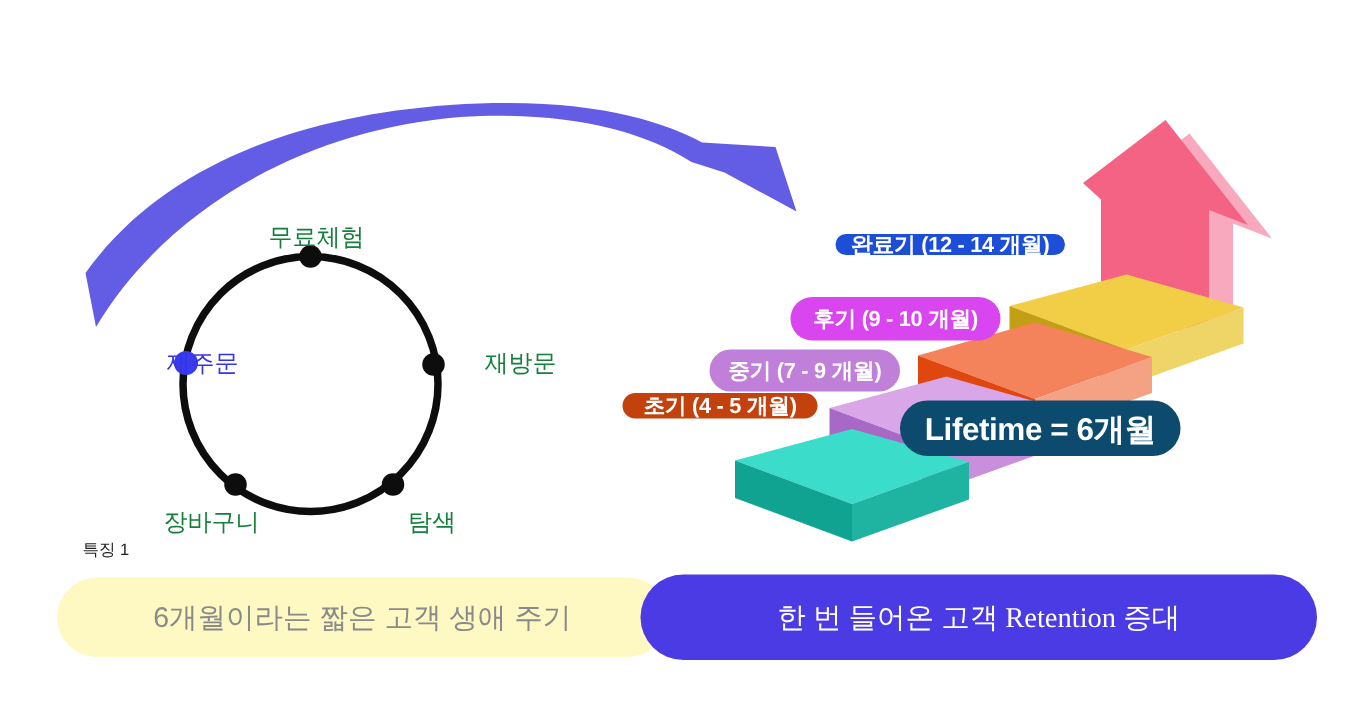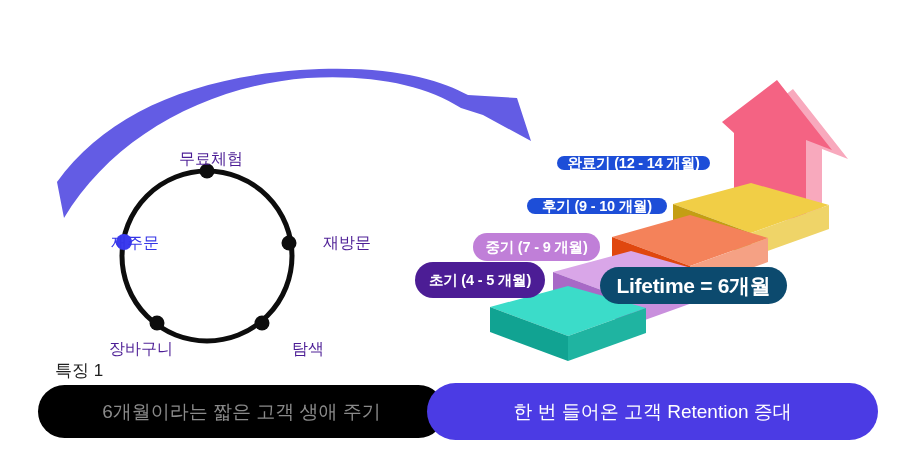"무료체험" .cycle-label { color: #4c1d95 -> #15803d }
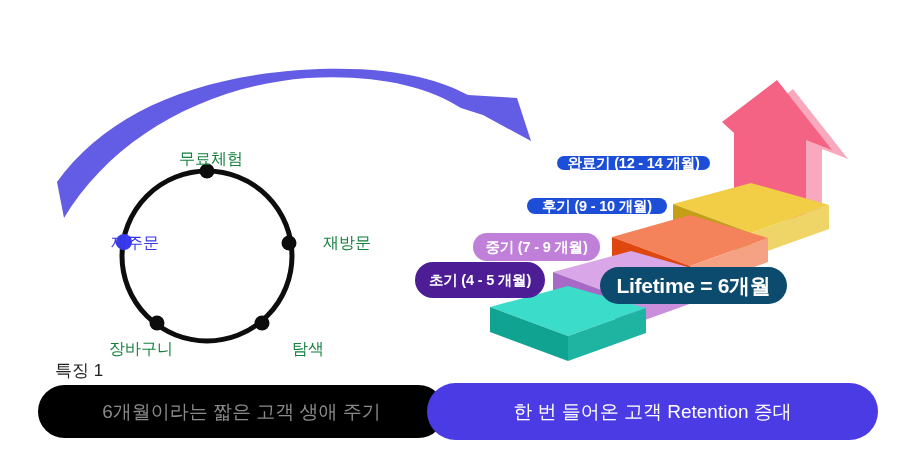"후기 (9 - 10 개월)" .pill-hu { background: #1d4ed8 -> #d946ef; height: 16px -> 29px }
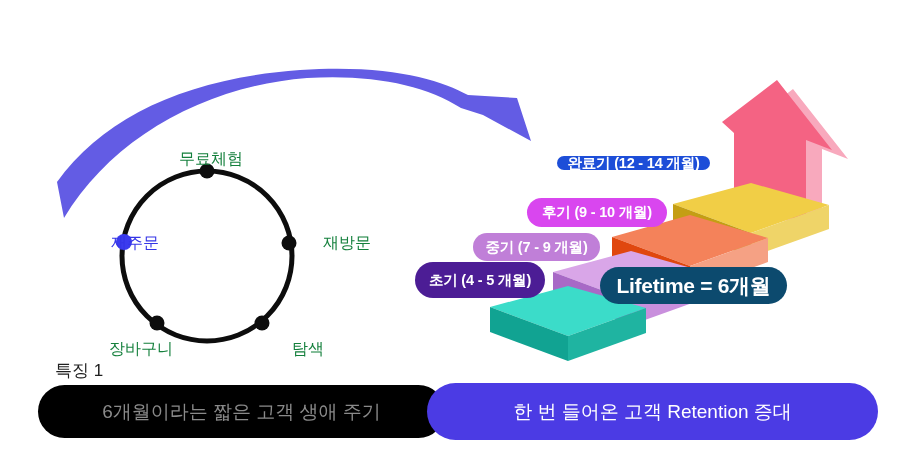"초기 (4 - 5 개월)" .pill-cho { background: #4c1d95 -> #c2410c; height: 36px -> 17px }
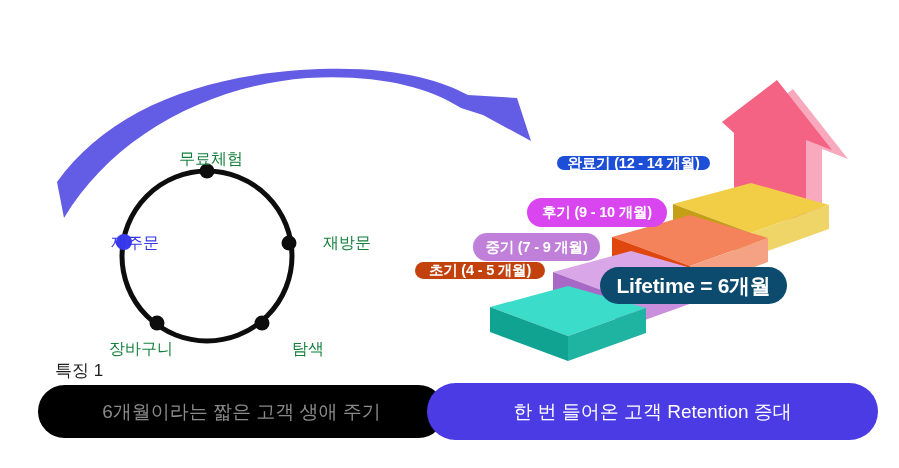"탐색" div.abs { left: 308px -> 288px }
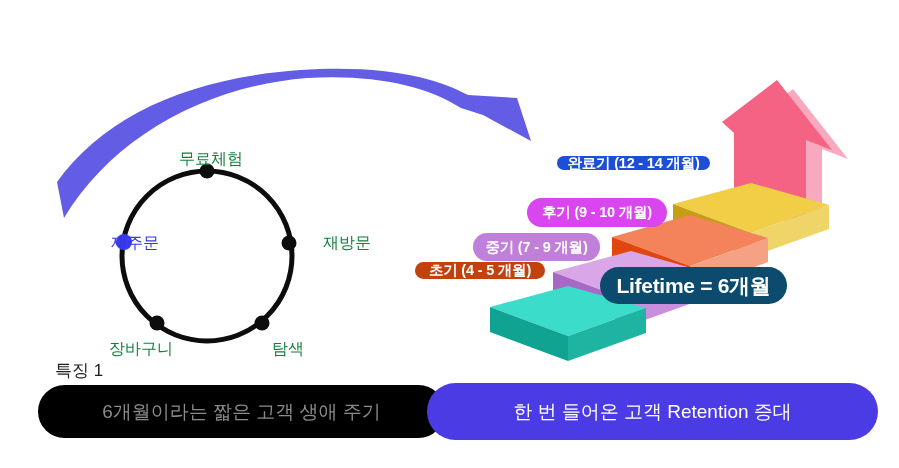"특징 1" .section-heading { font-size: 17px -> 11px }
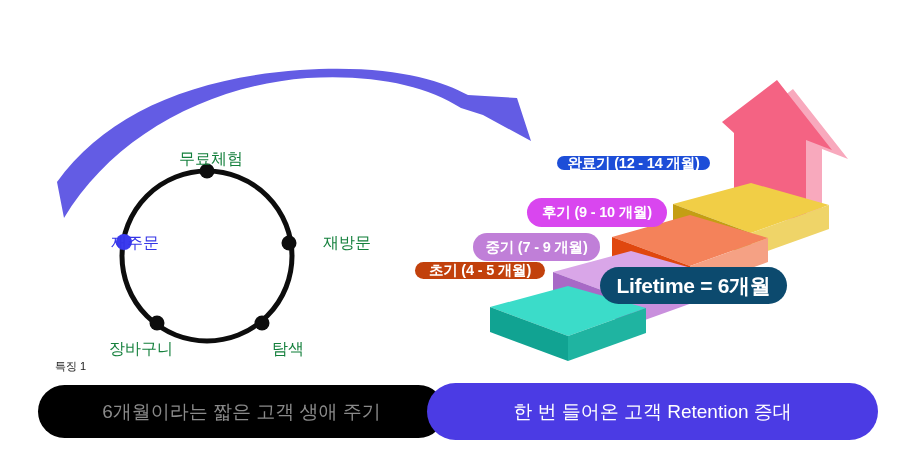"6개월이라는 짧은 고객 생애 주기" .banner-feature { background: #000000 -> #fef9c3 }
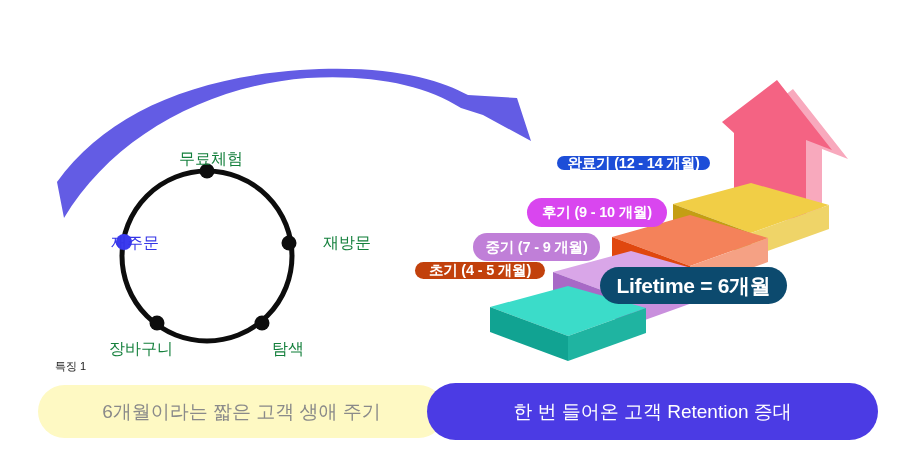"한 번 들어온 고객 Retention" .banner-goal { font-family: none -> Liberation Serif, serif }
